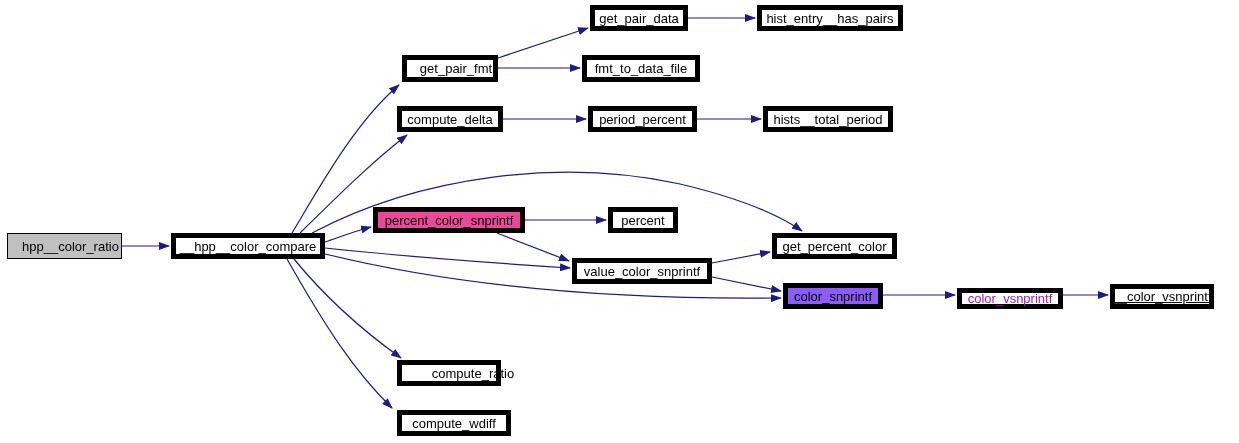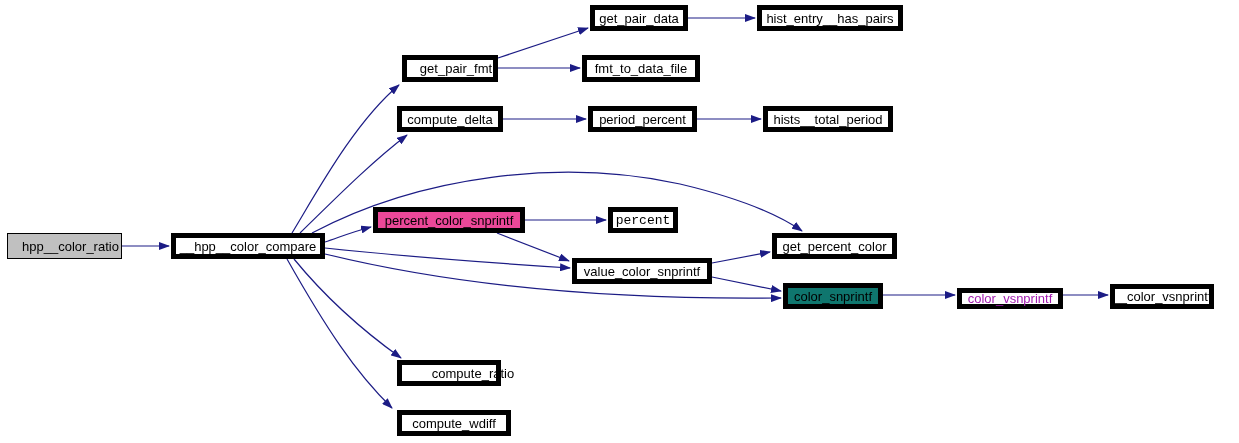"percent" div.node { font-family: Liberation Mono, monospace -> none }
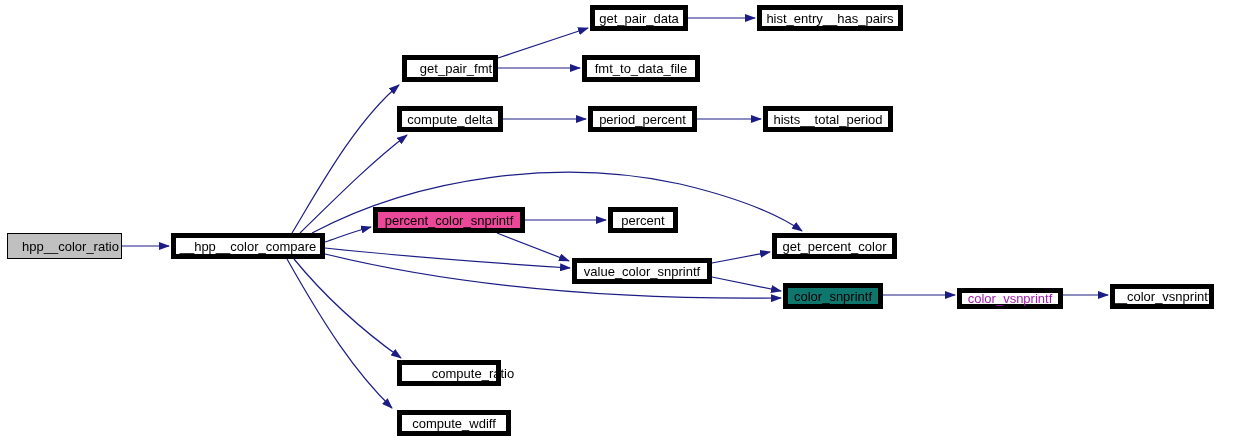"color_snprintf" div.node { background: #0f766e -> #8b5cf6 }
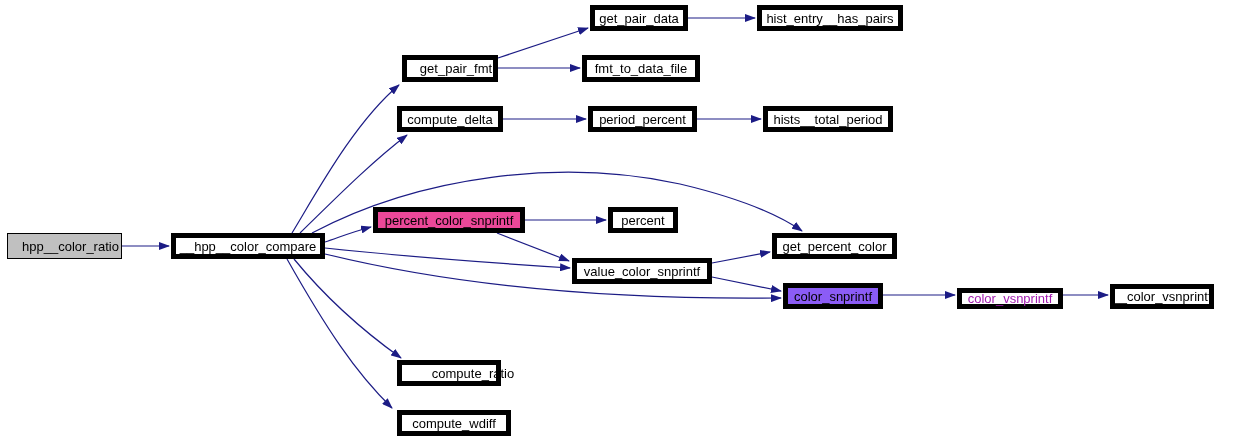"__color_vsnprintf" div.node { text-decoration: none -> underline }
